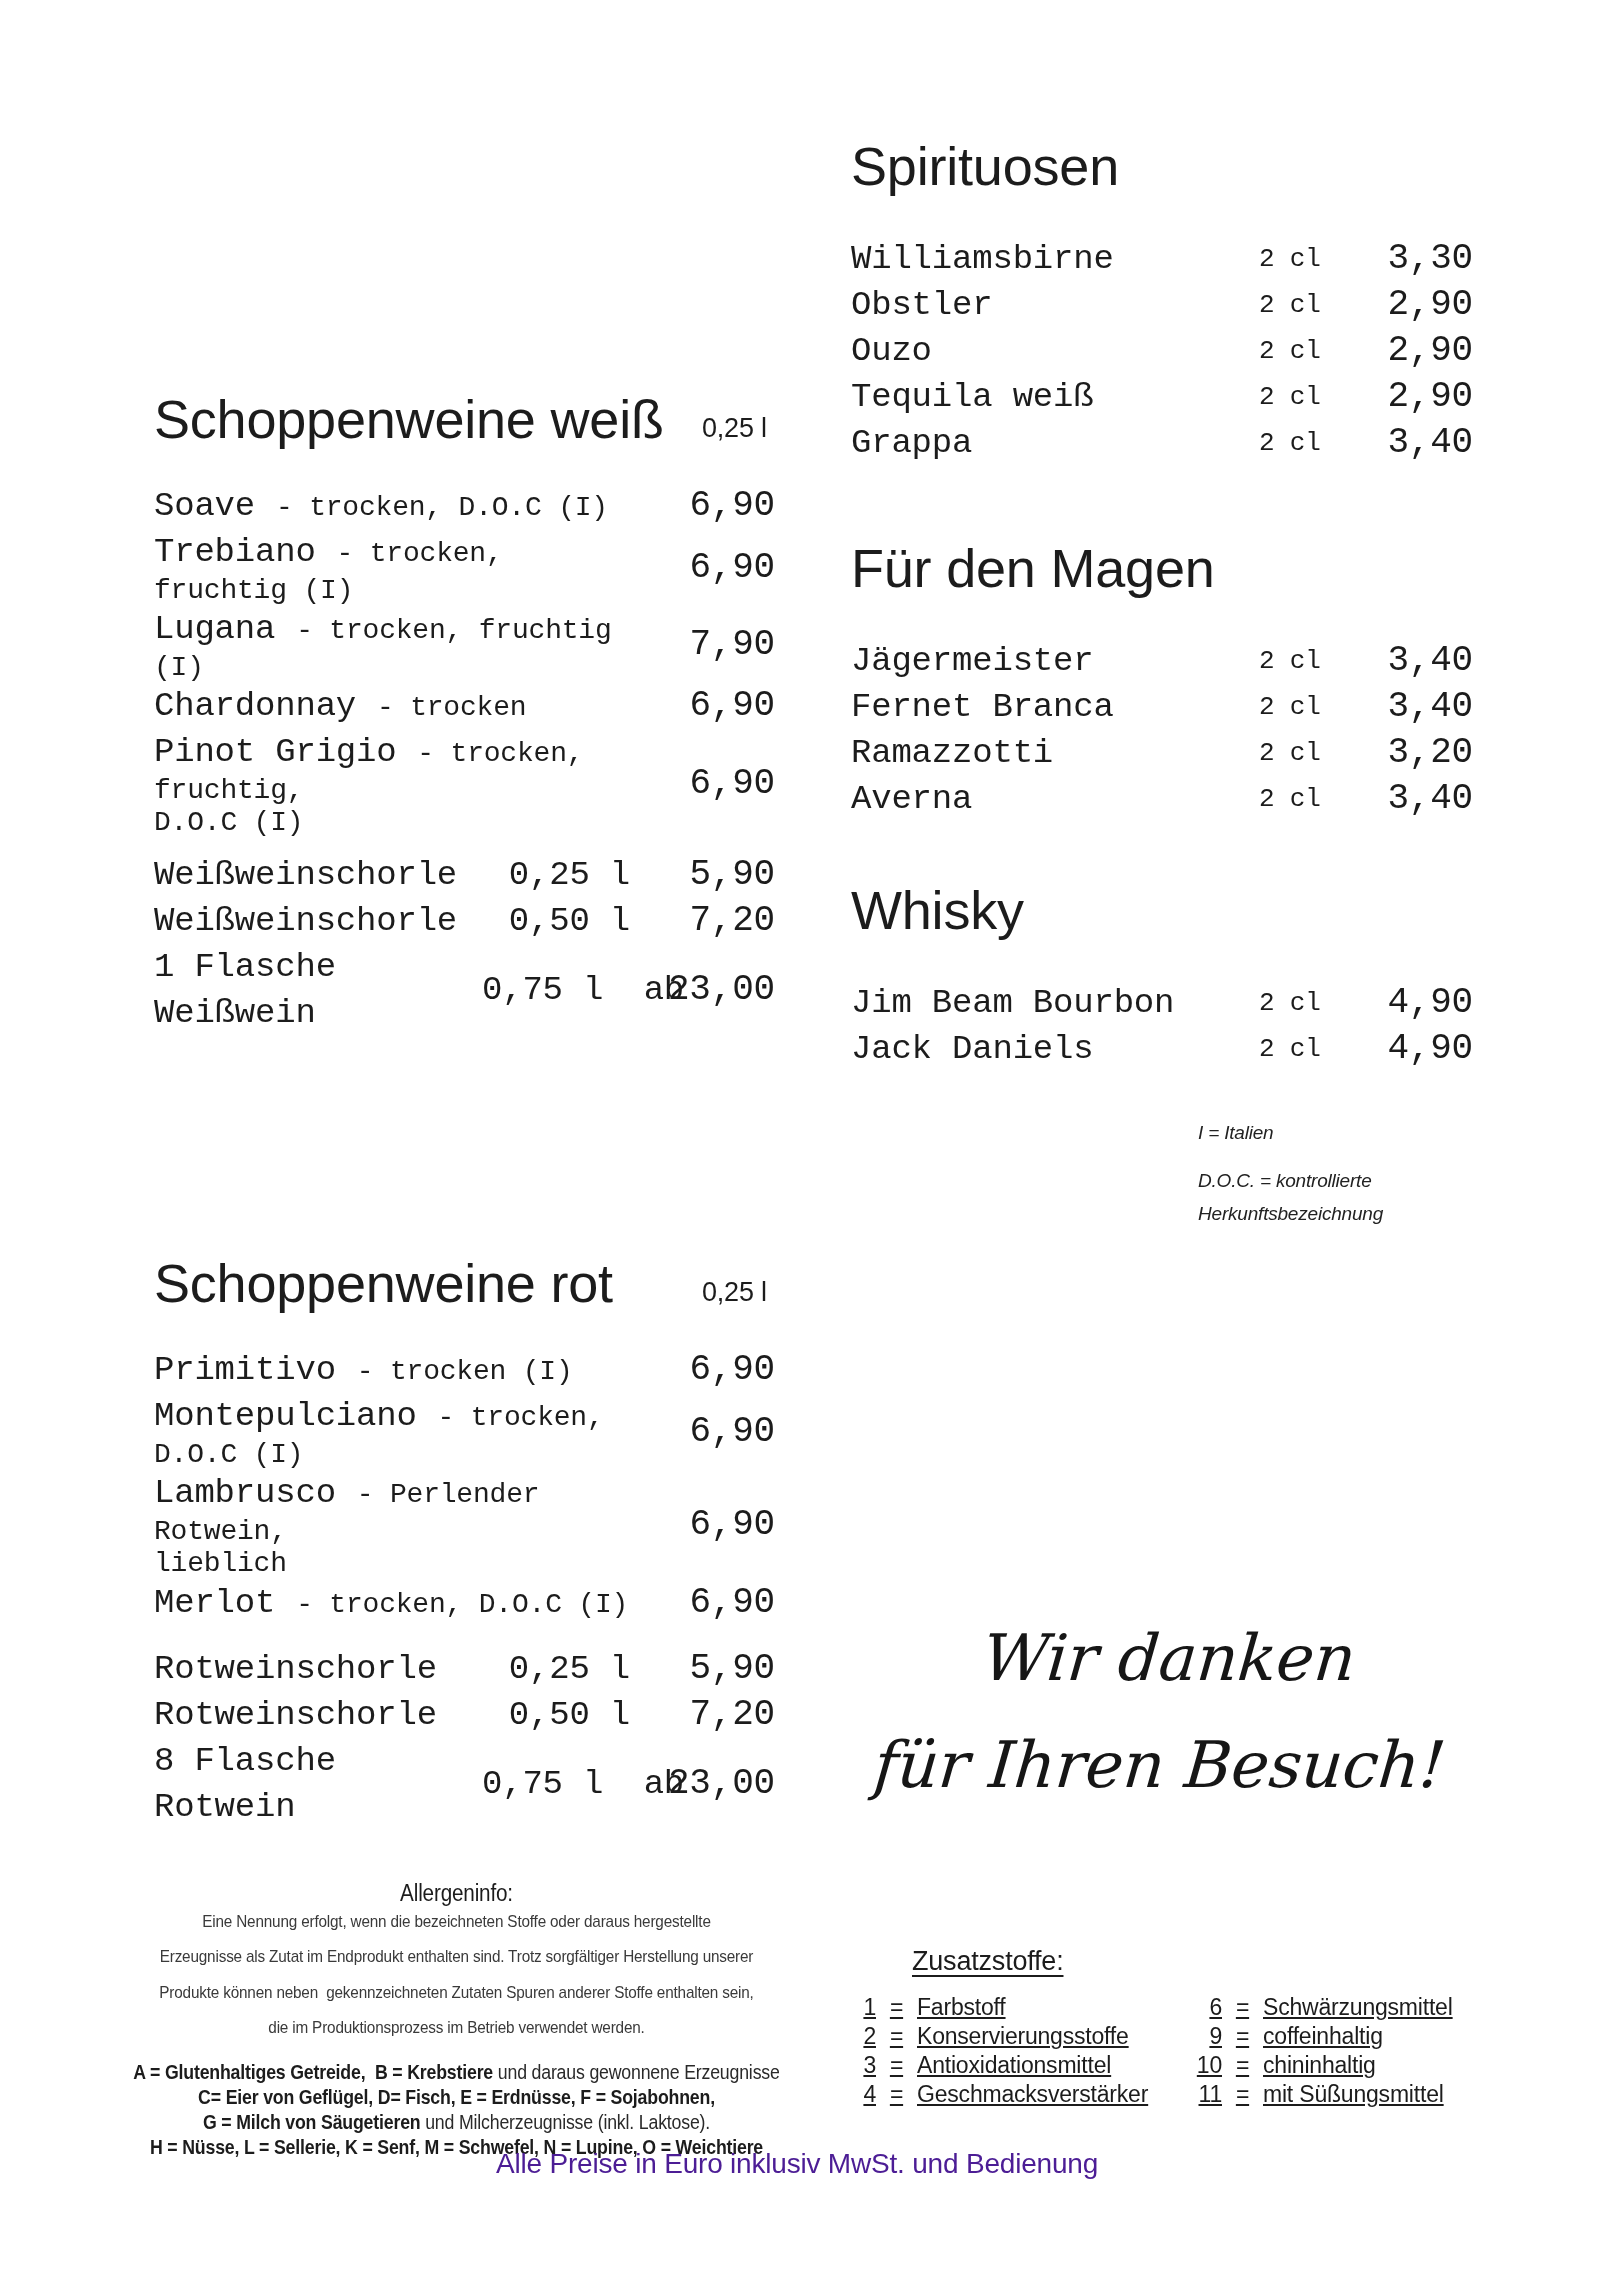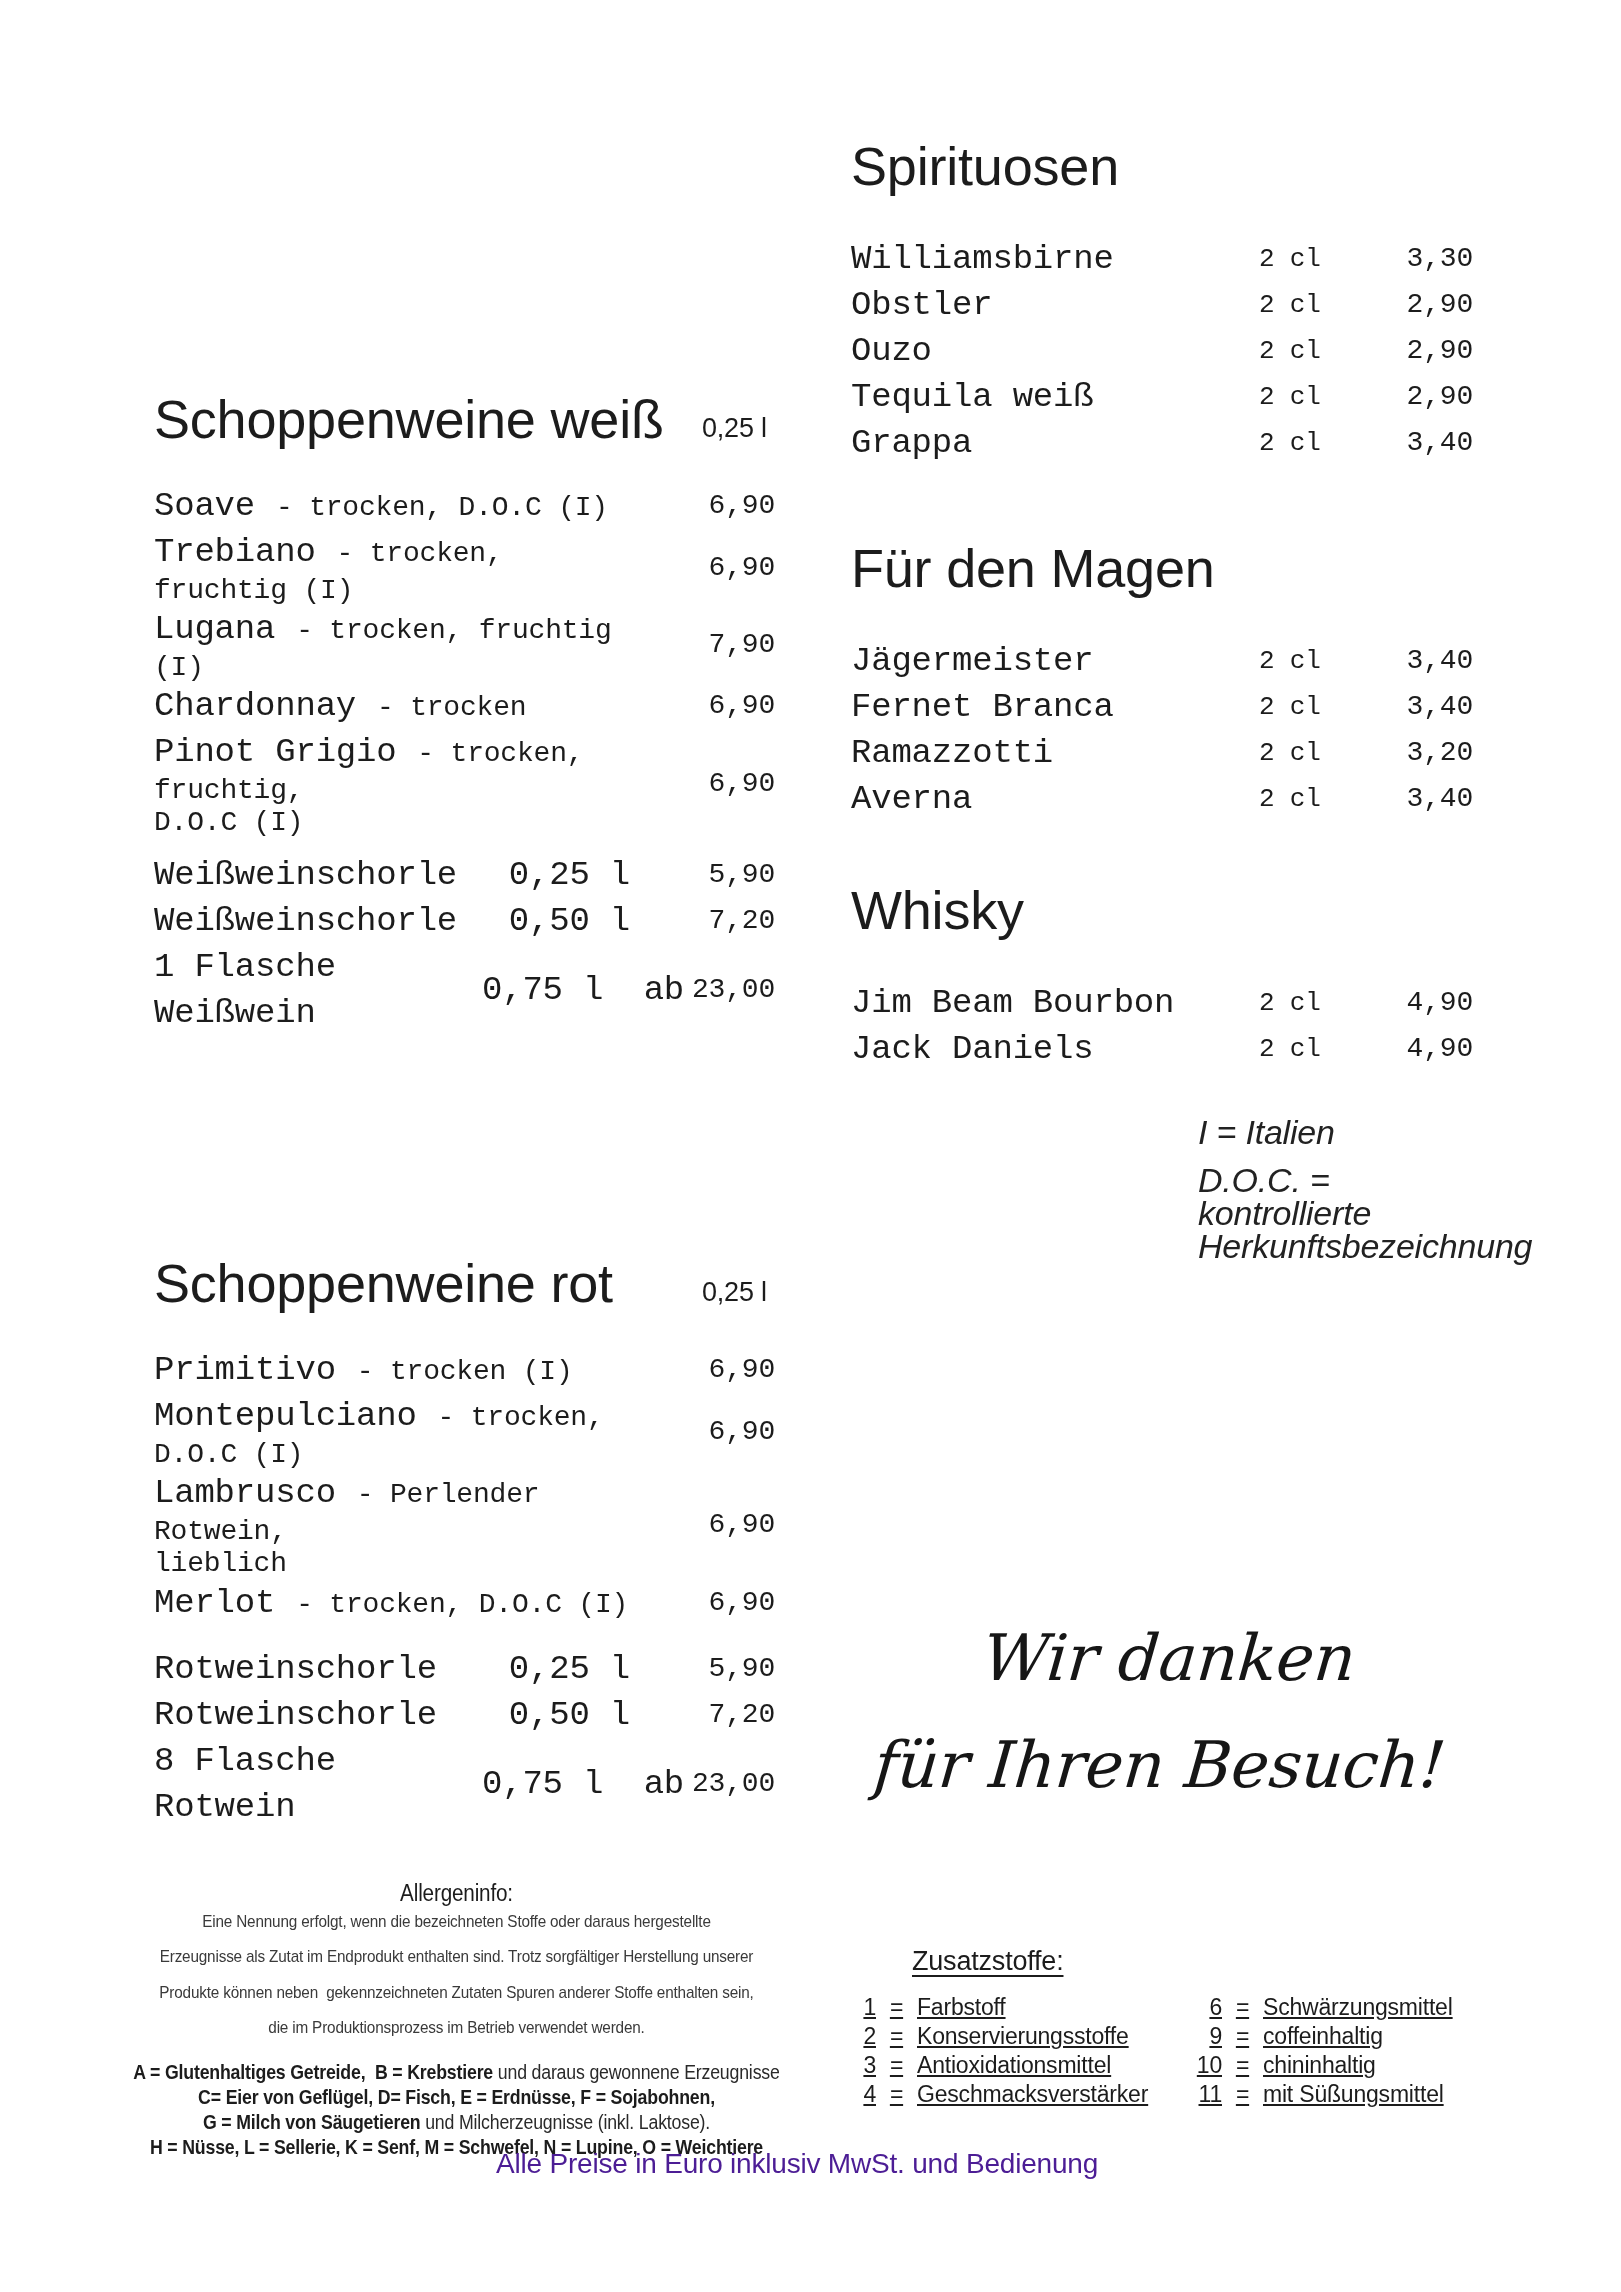"3,30" .price { font-size: 28px -> 36px }
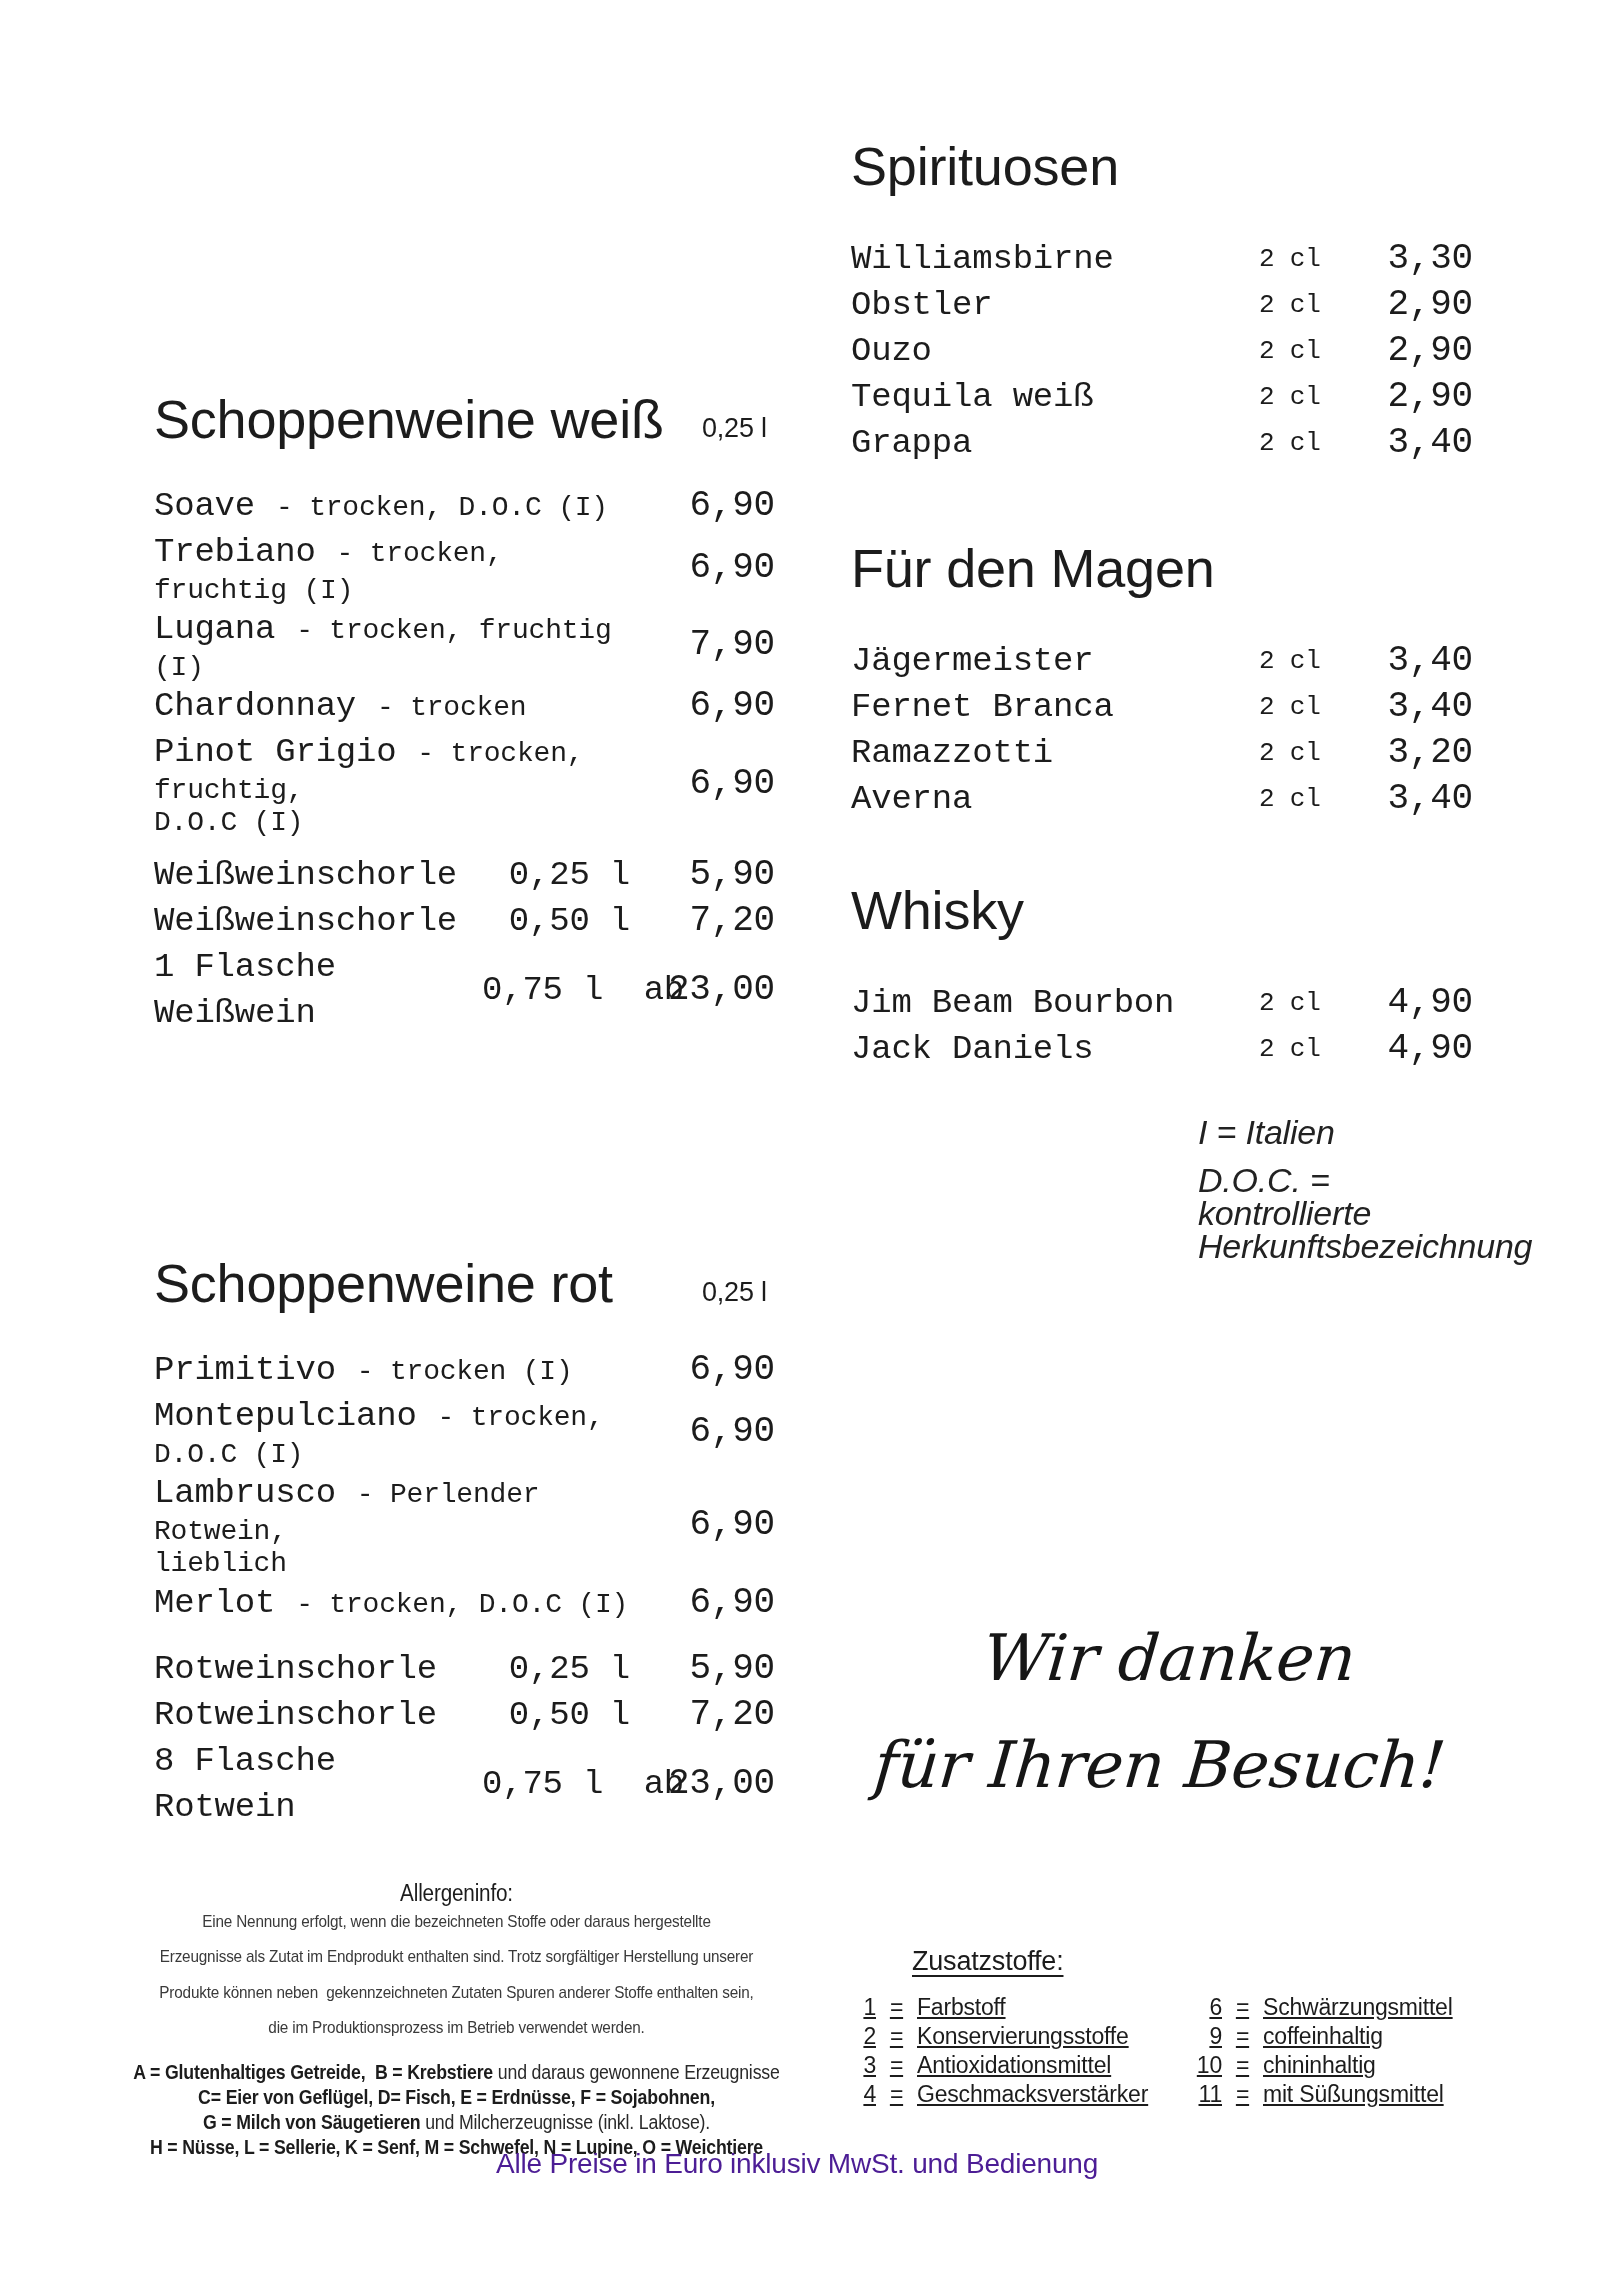"I = Italien" #sec-legend { font-size: 34px -> 19px }
